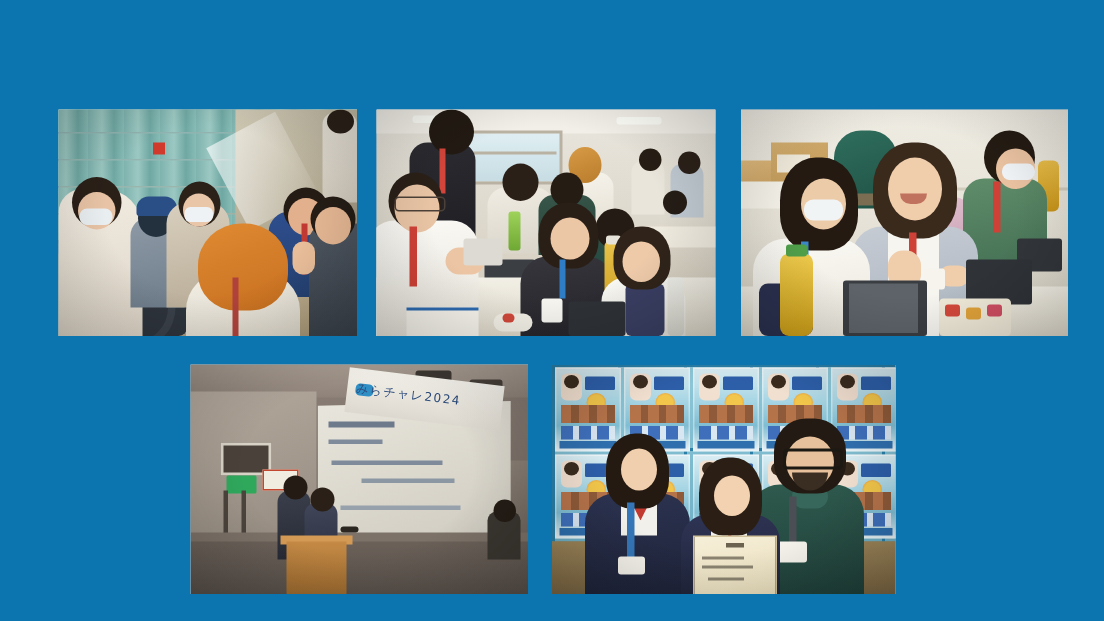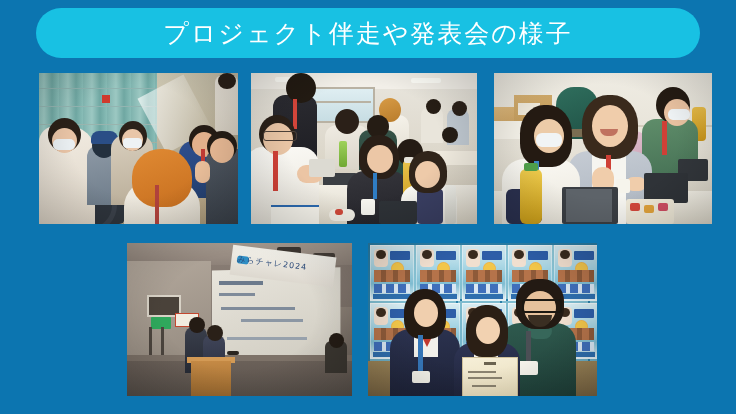"プロジェクト伴走や発表会の様子" div { html: <div> <div>プロジェクト伴走や発表会の様子</div> </div> -> none }
